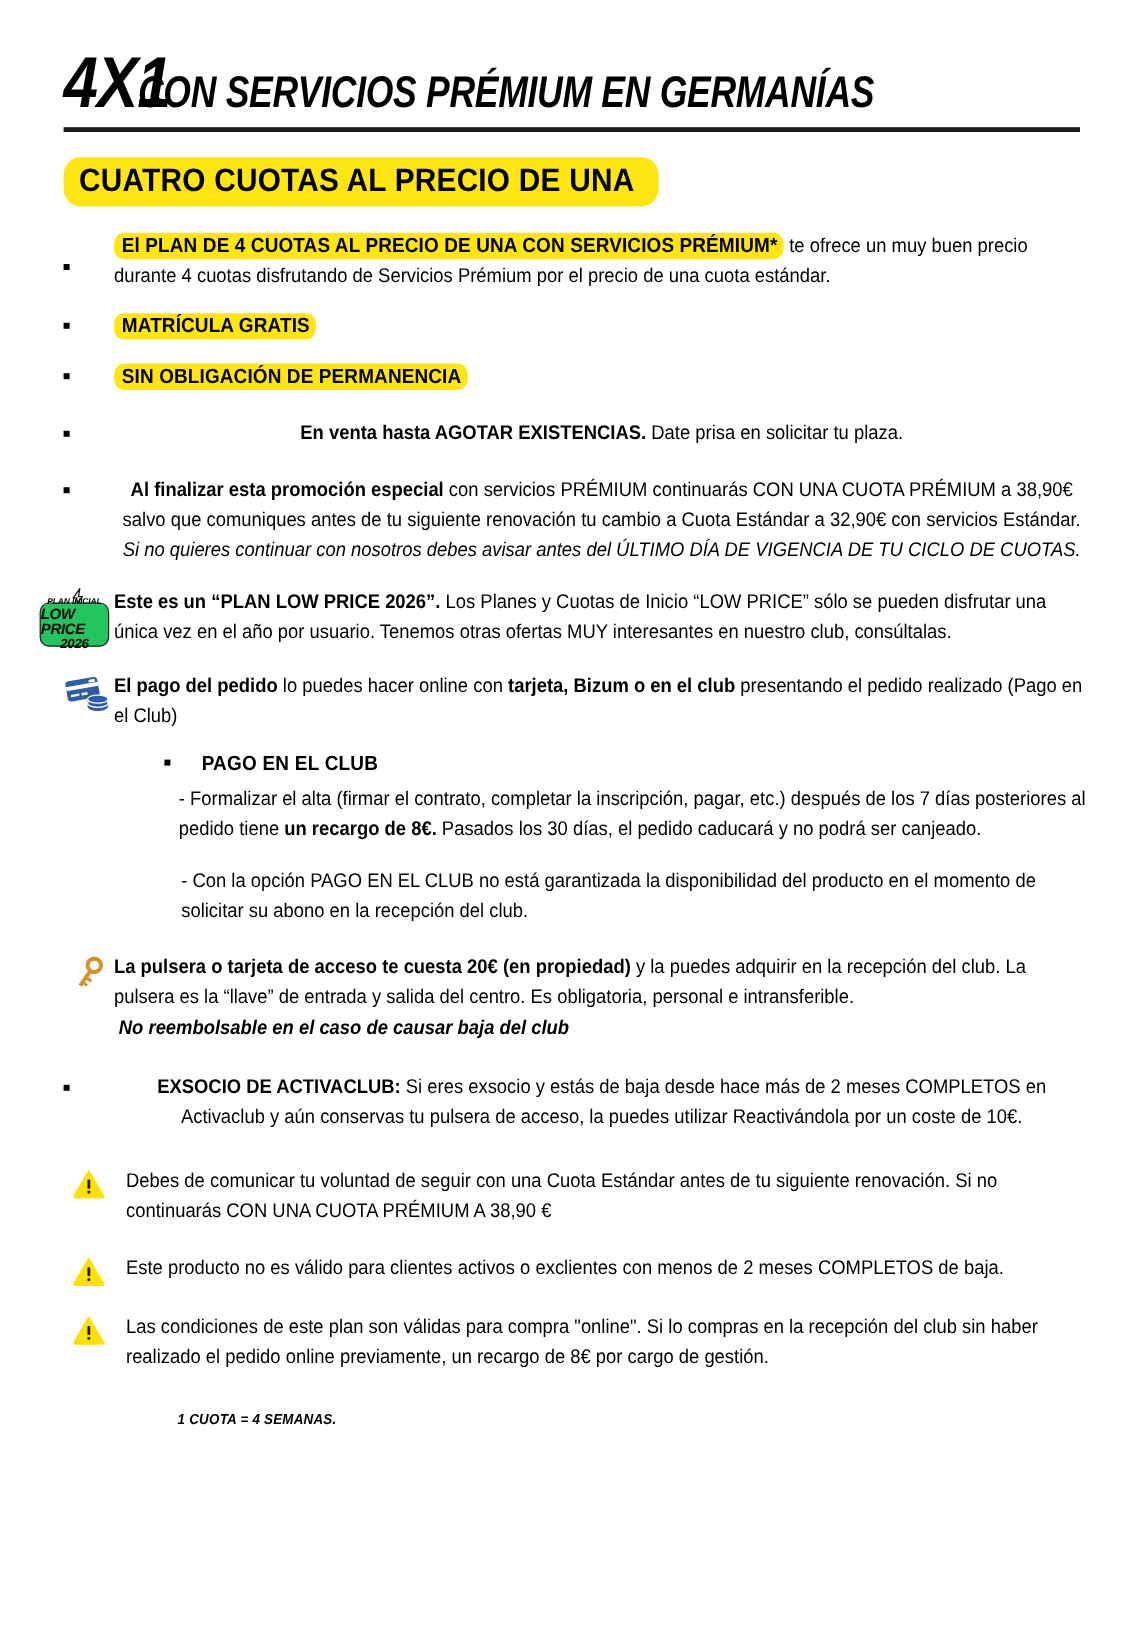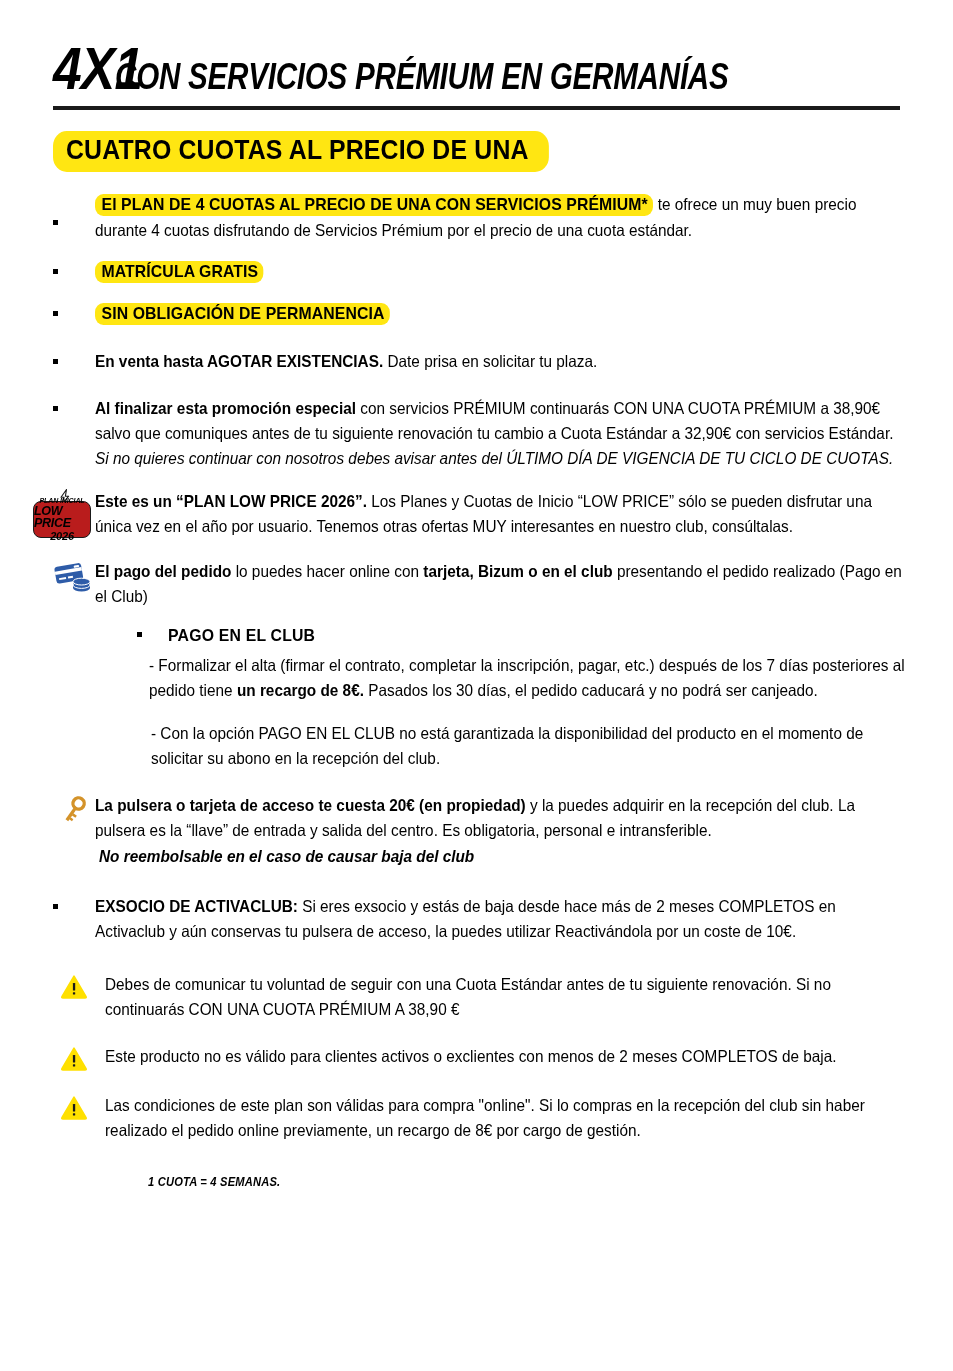"En venta hasta AGOTAR EXISTENCIAS." .bullet-row.gap-lg { text-align: none -> center }
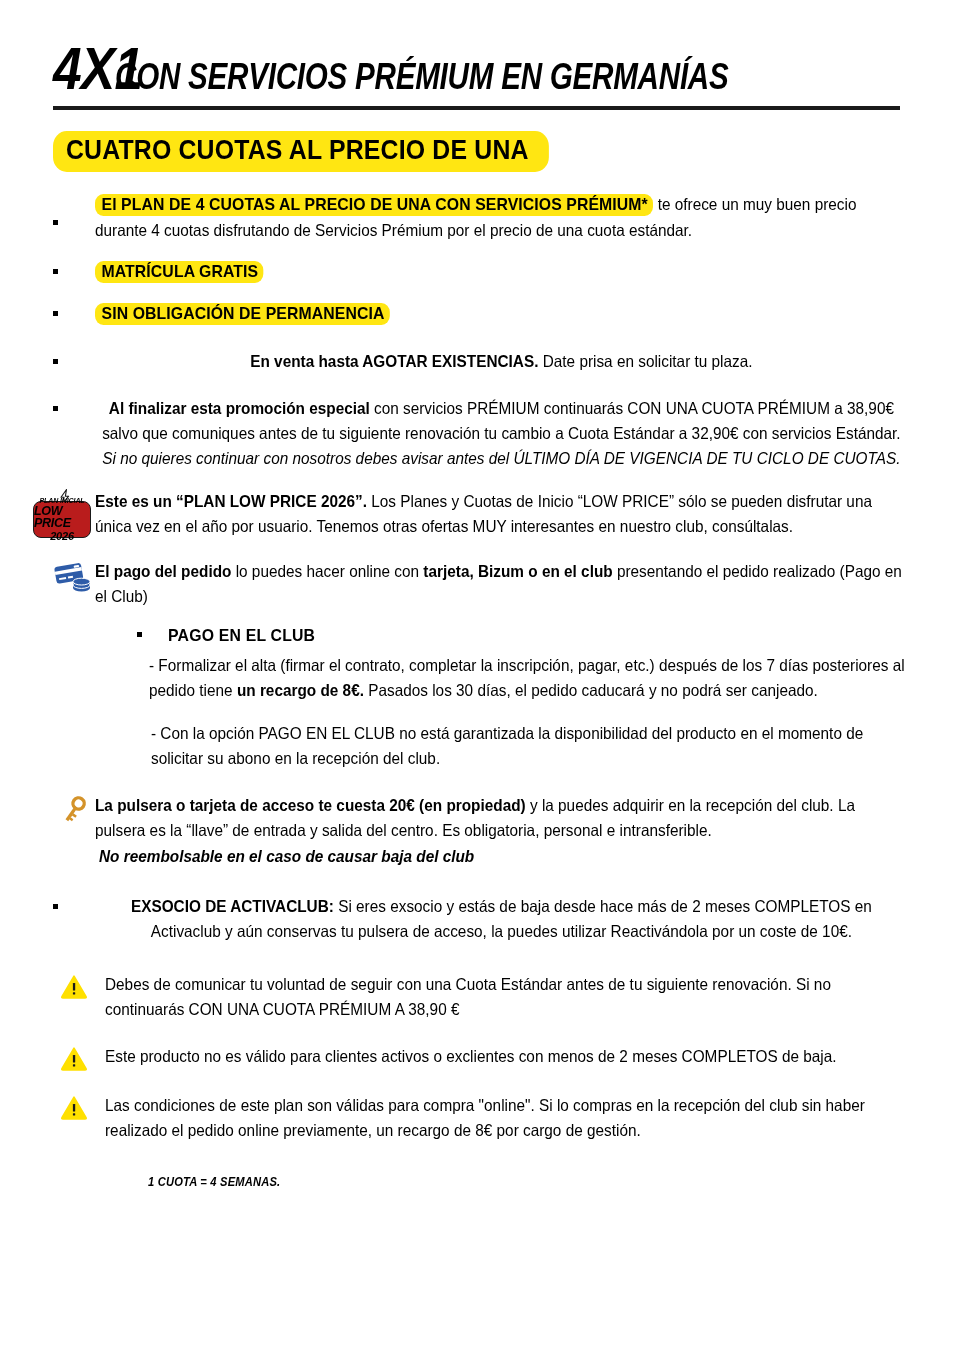"LOW PRICE" .lp-box { background: #b91c1c -> #22c55e }
